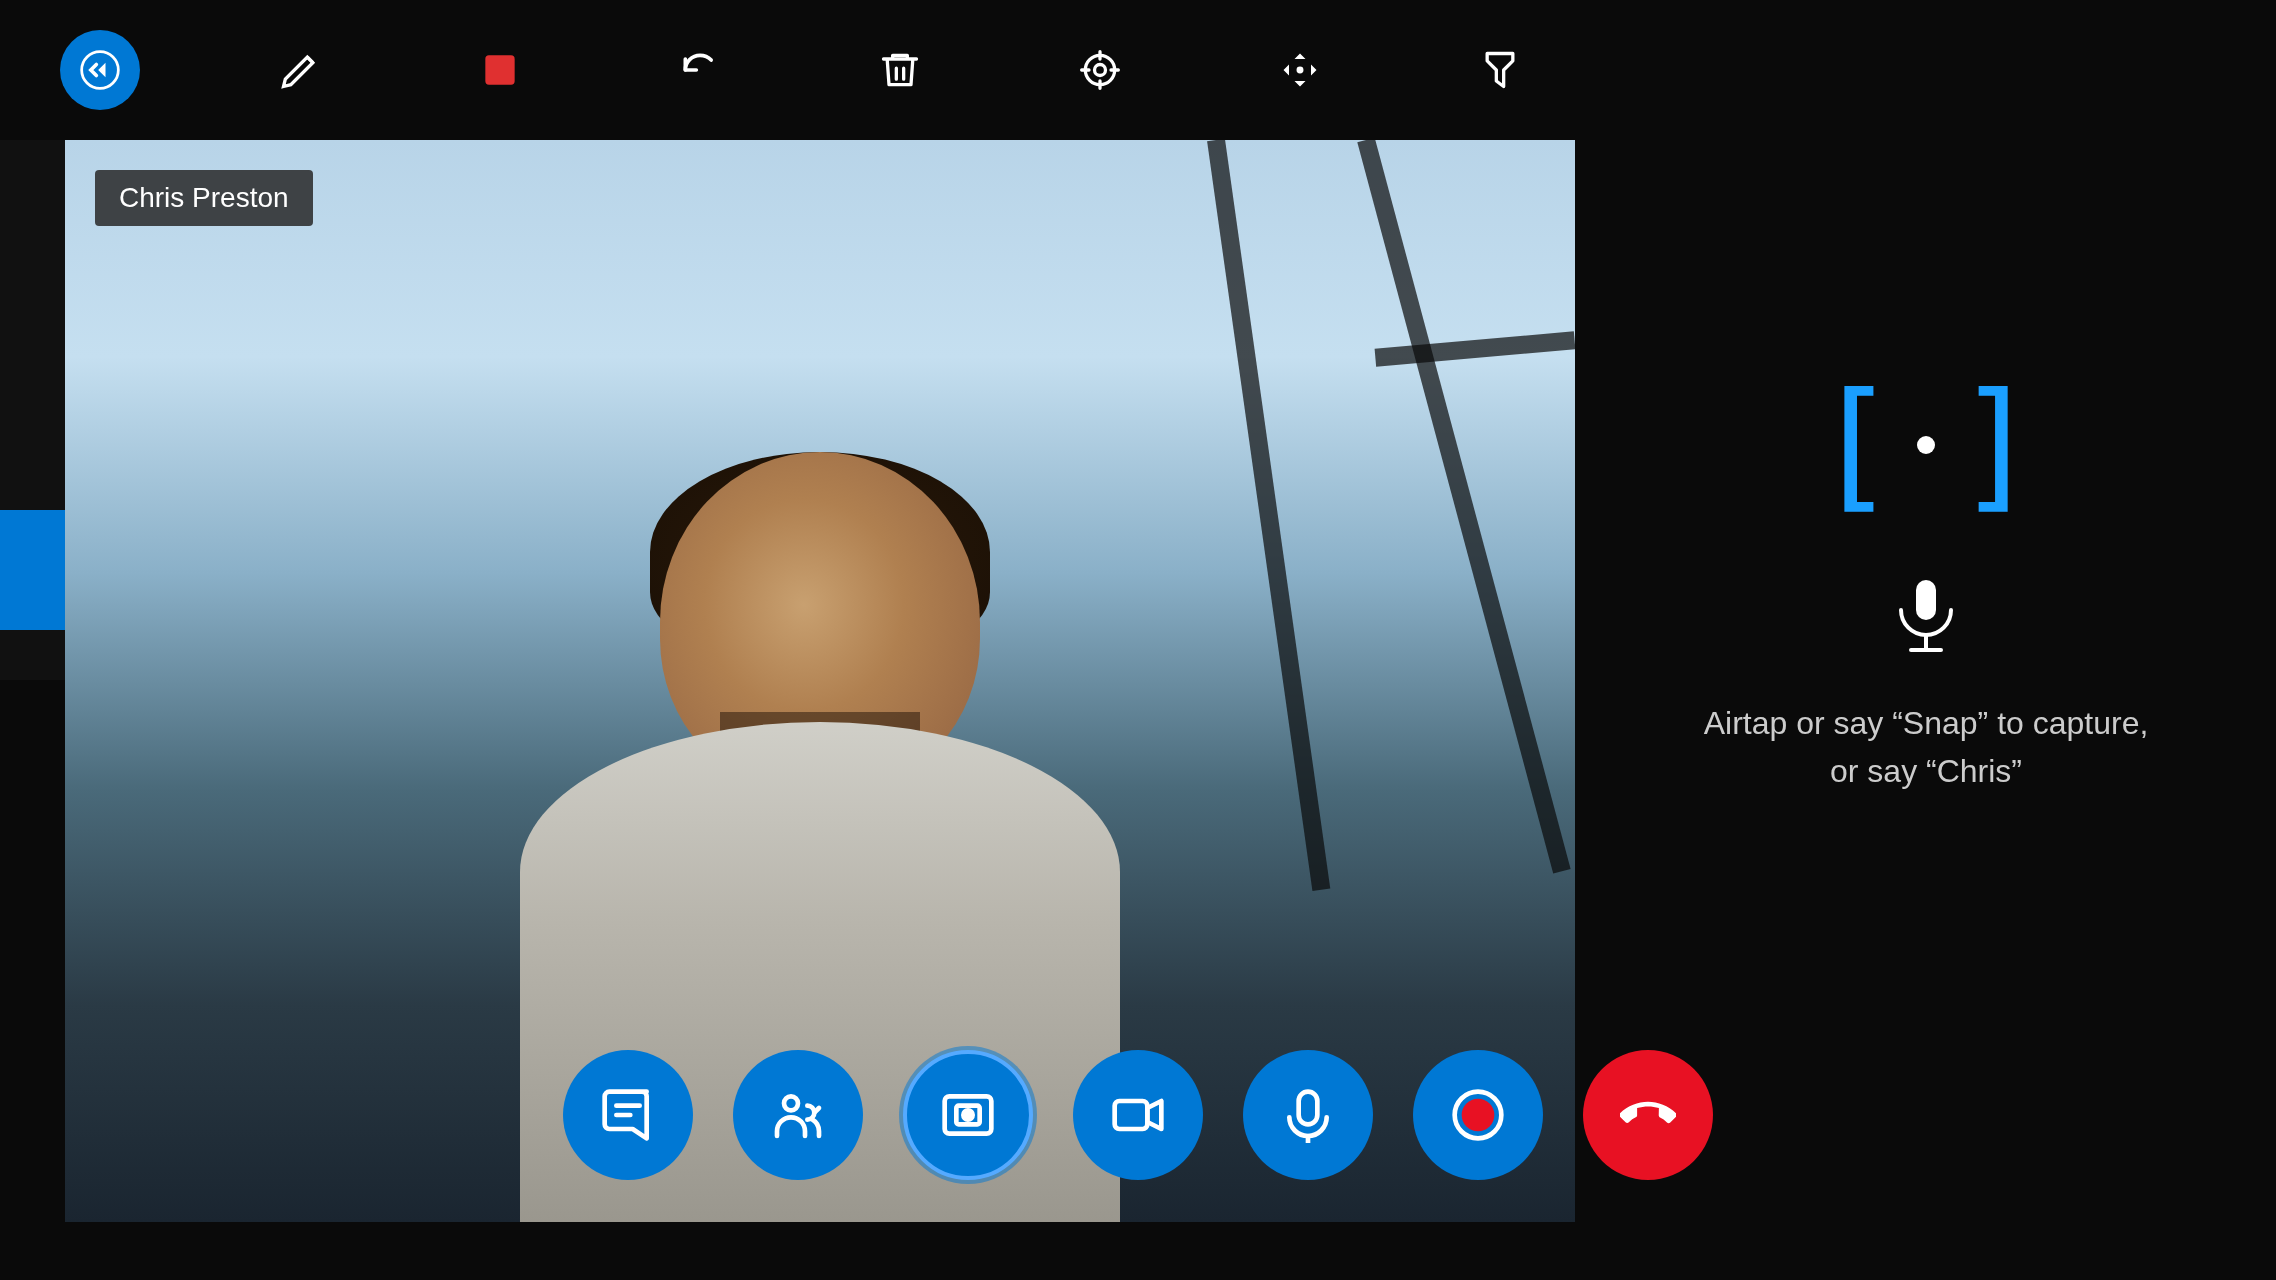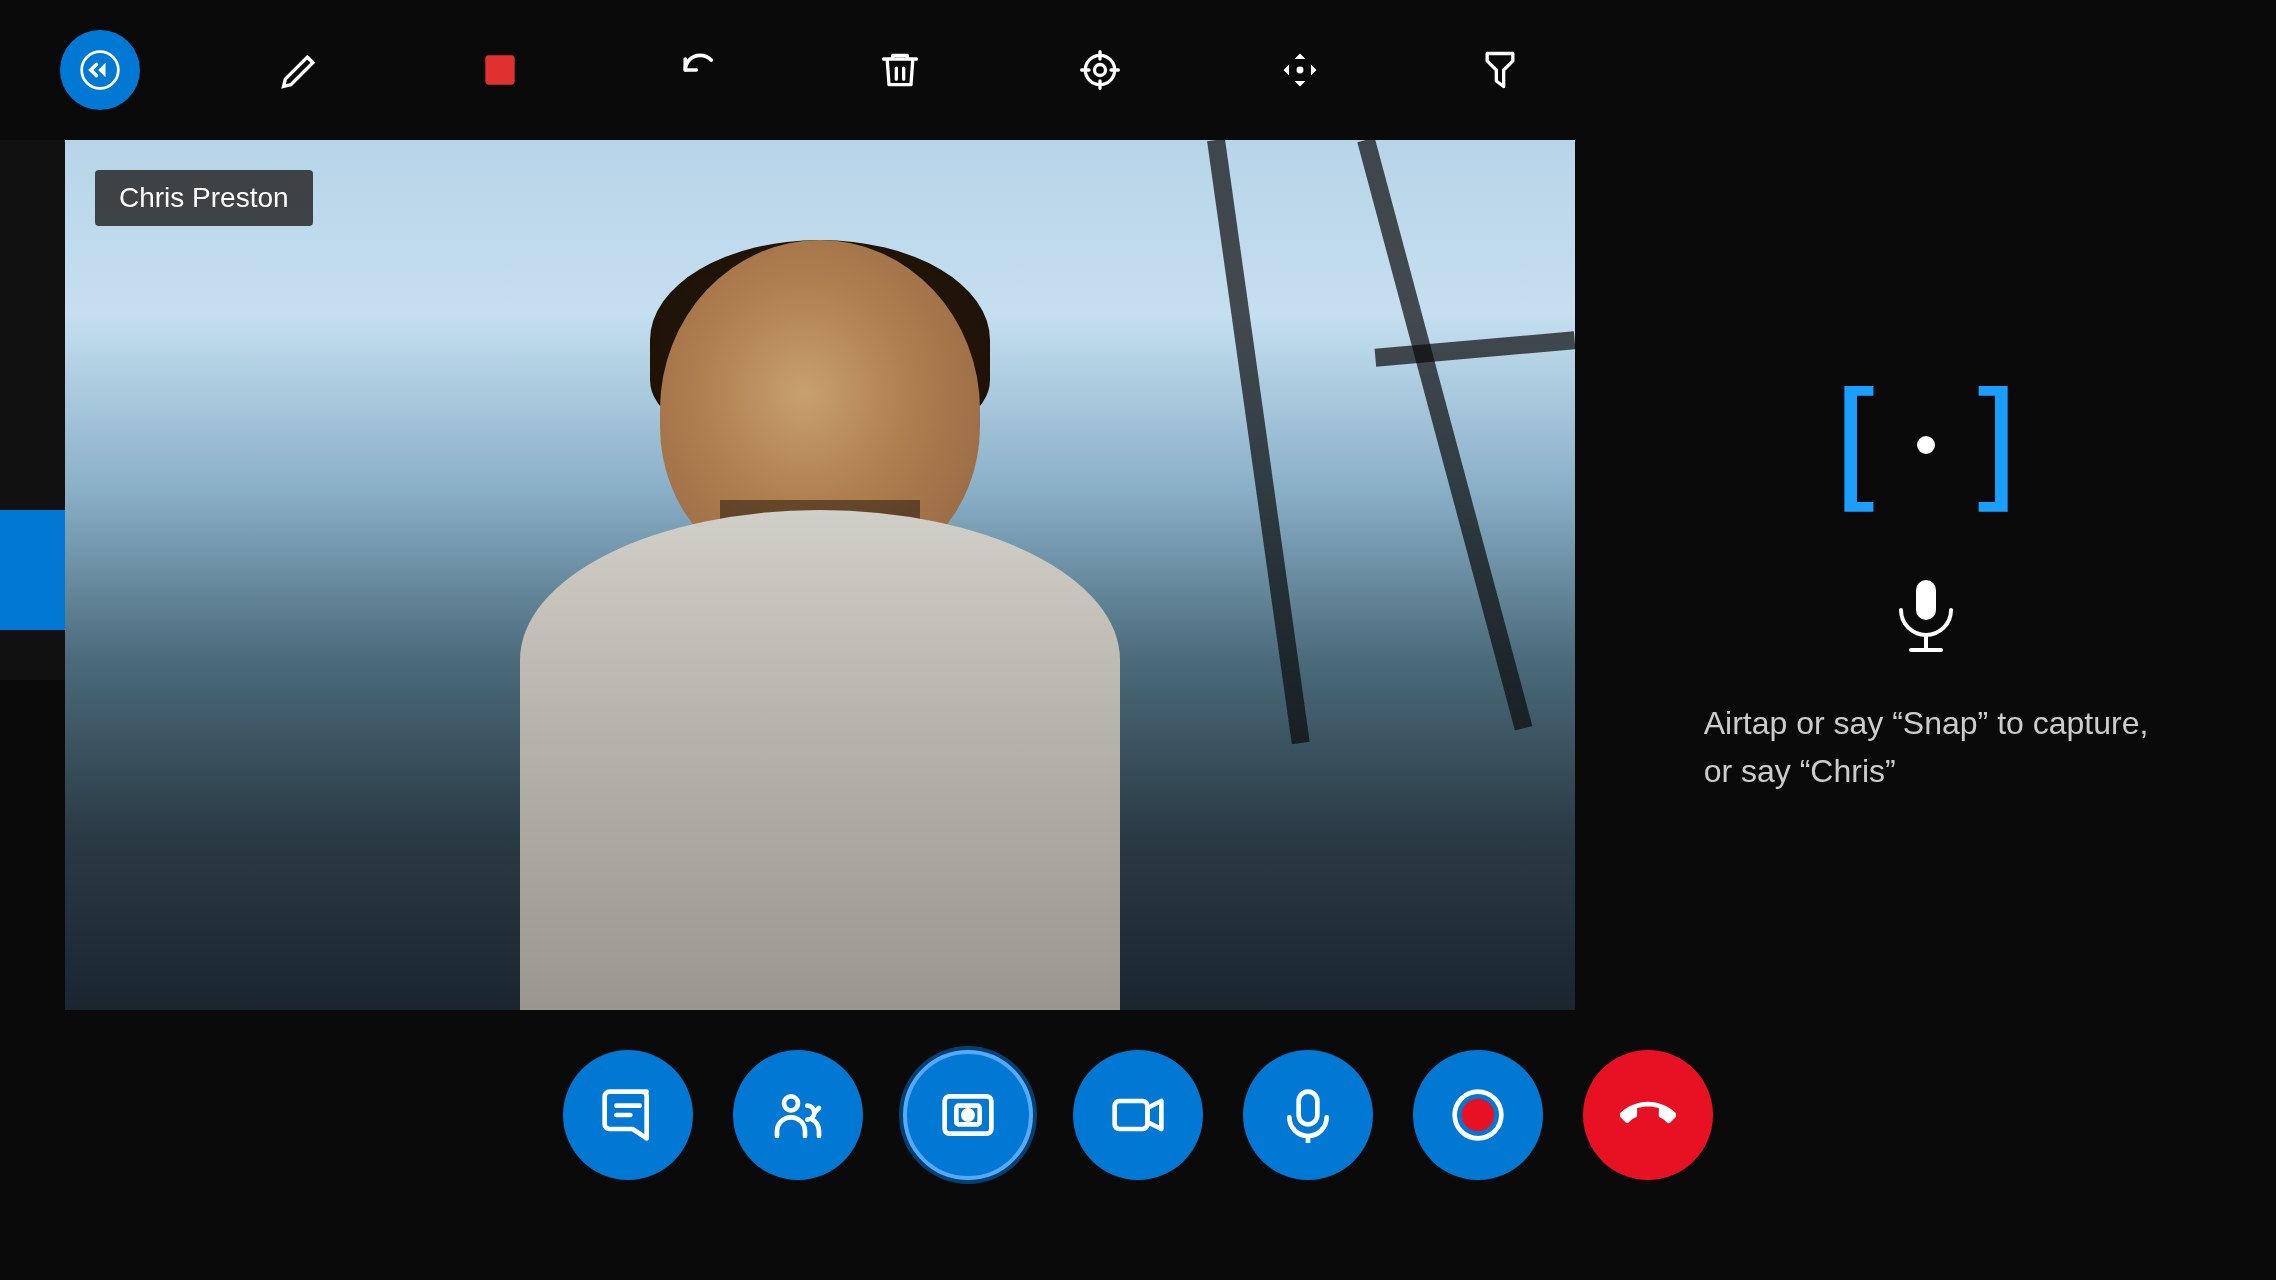"Chris Preston" .video-container { height: 870px -> 1082px }
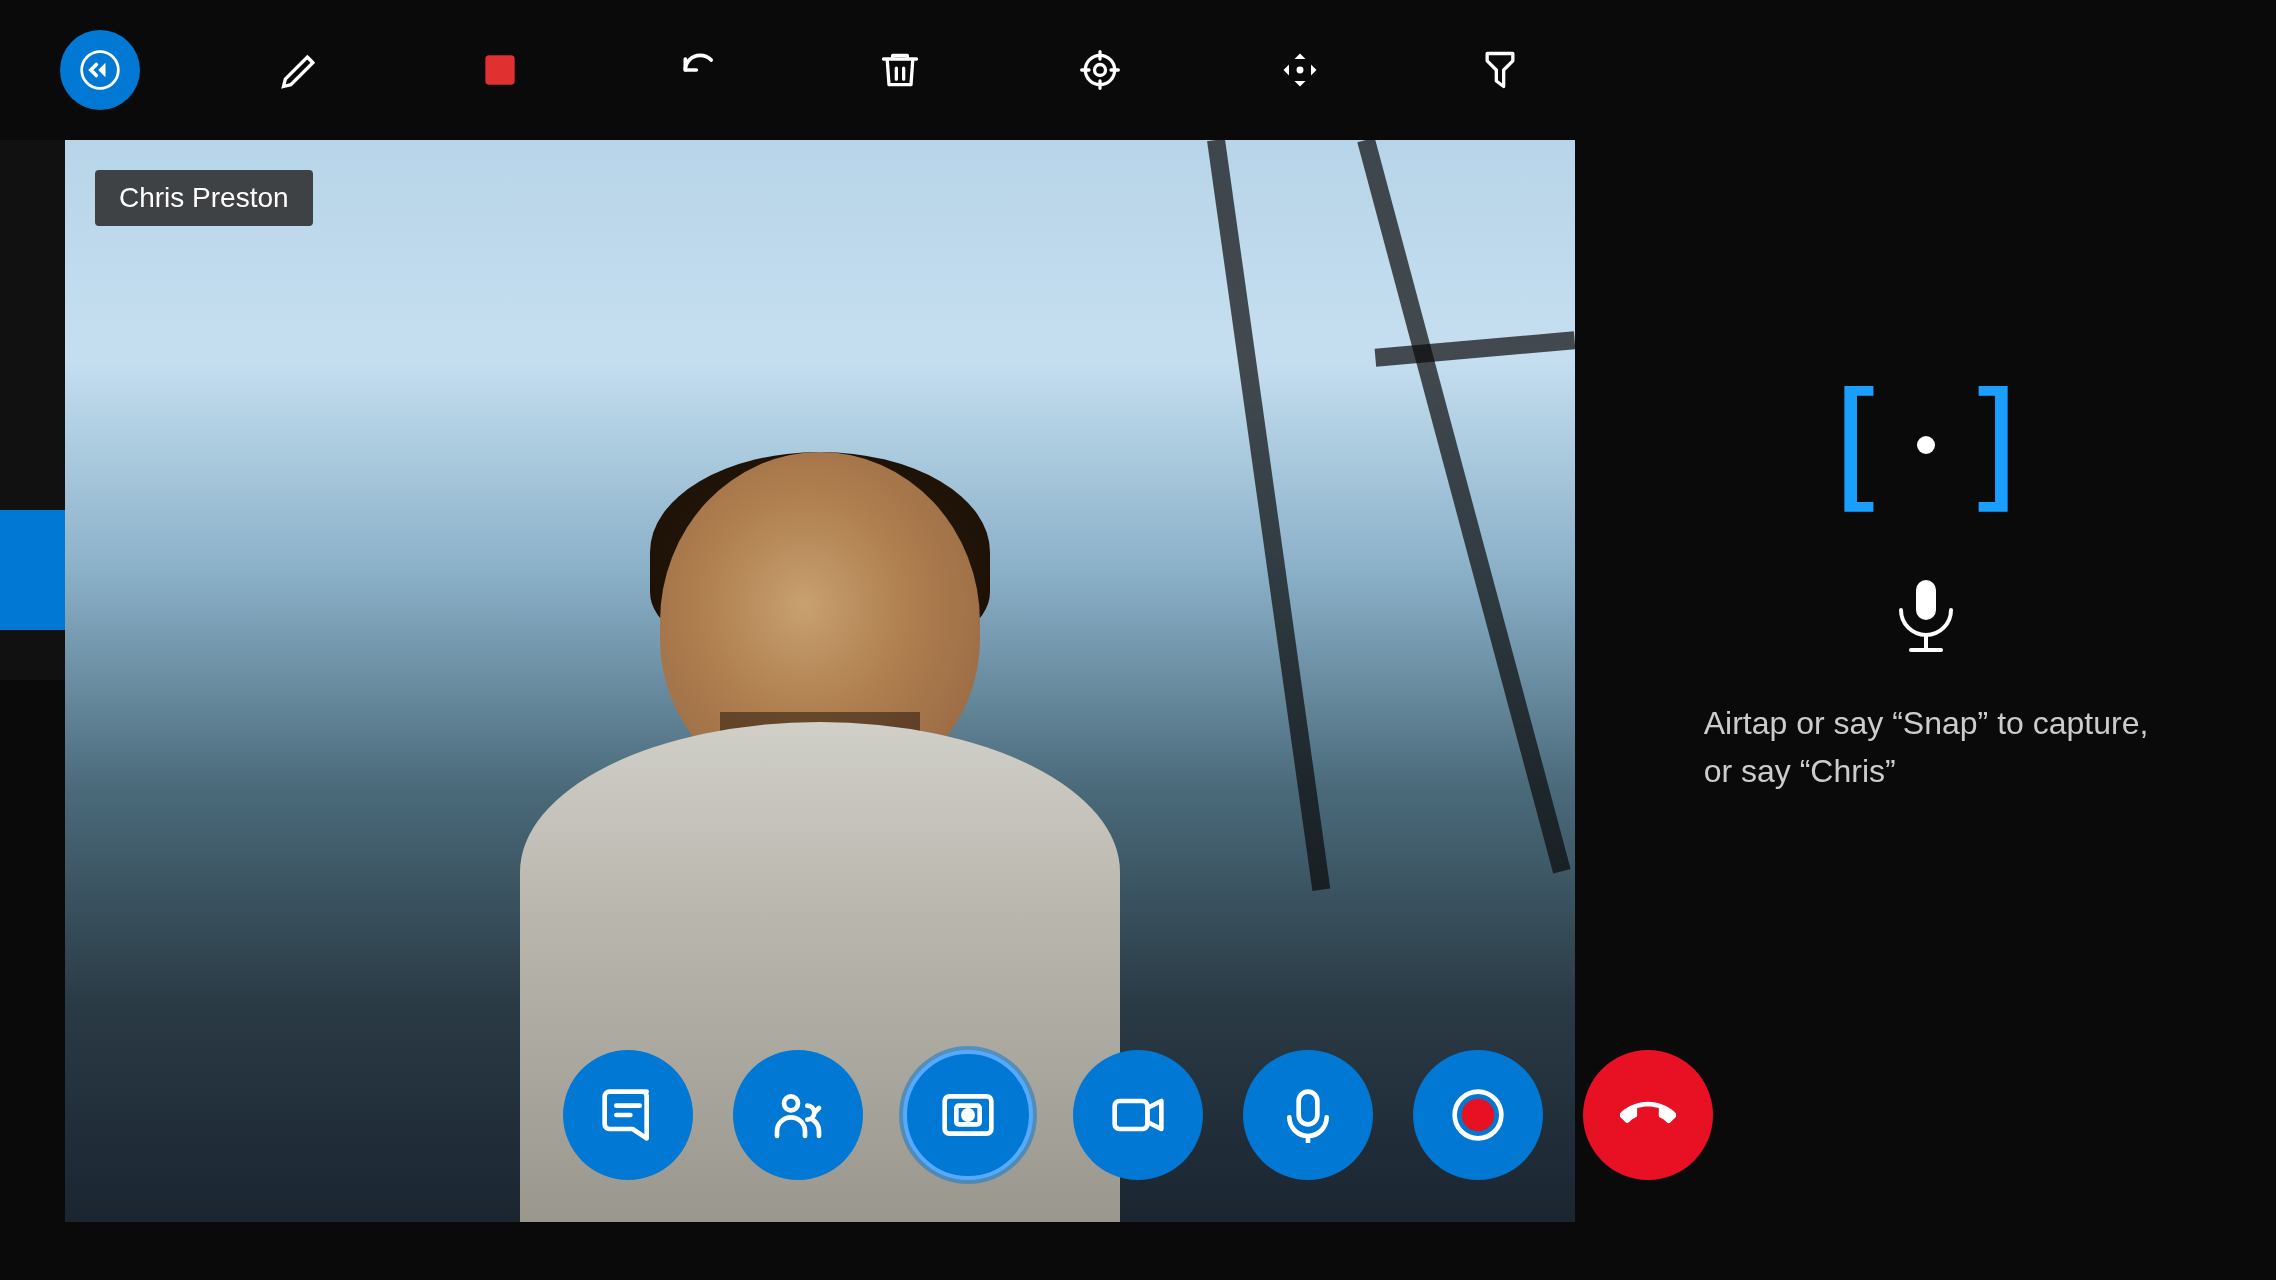"Airtap or say “Snap” to" .capture-instruction { text-align: left -> center }
